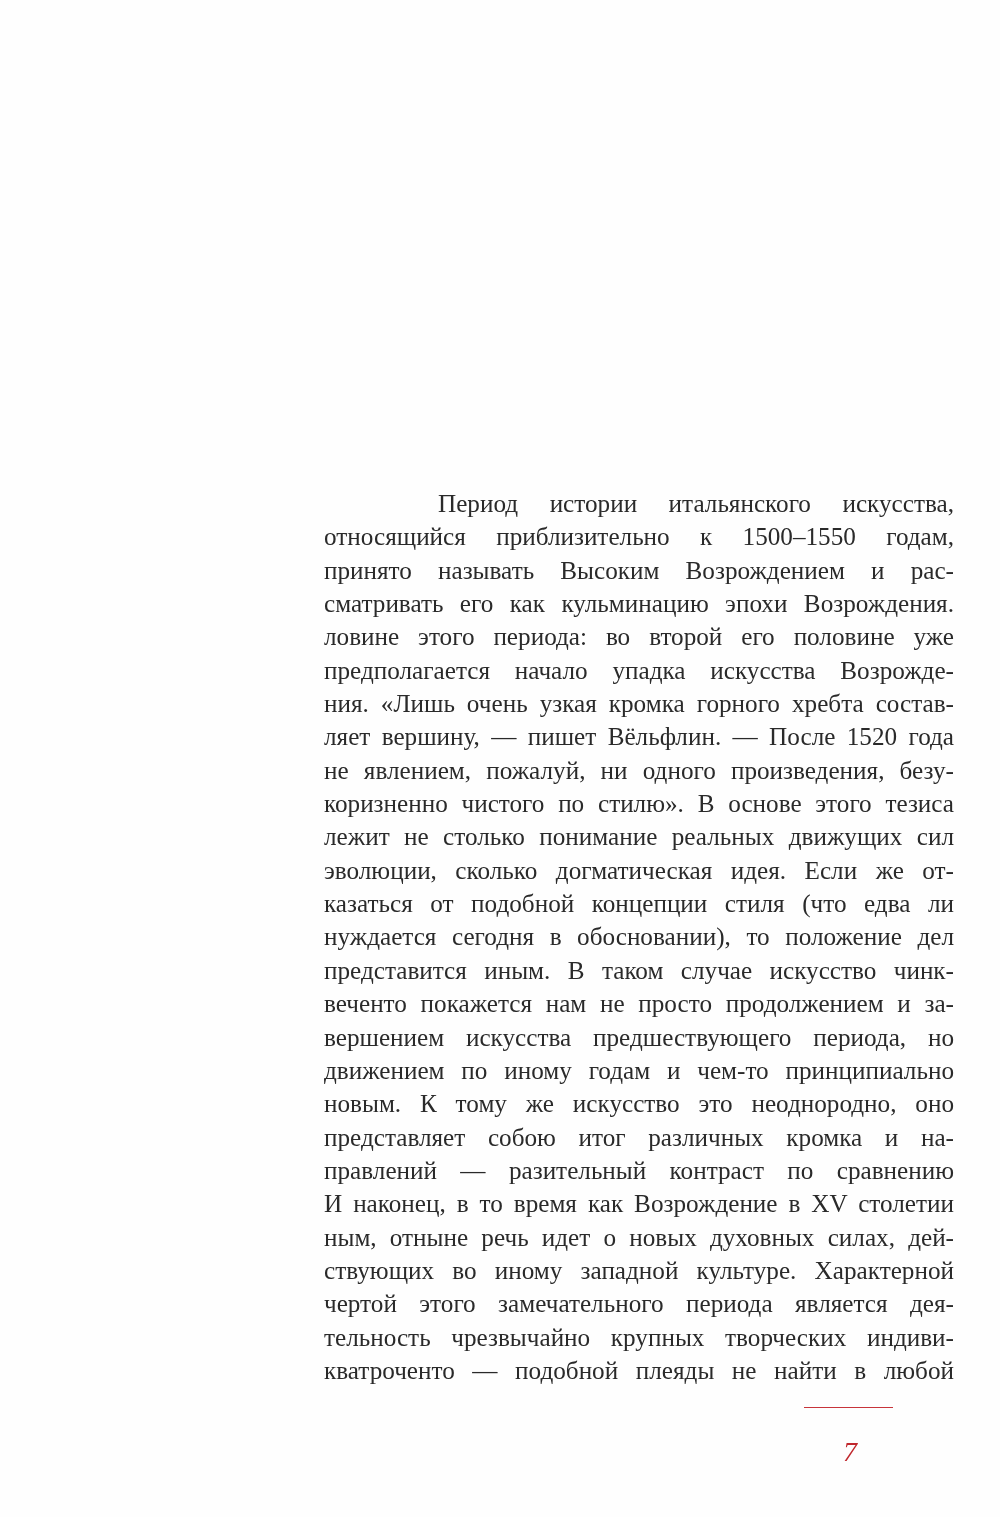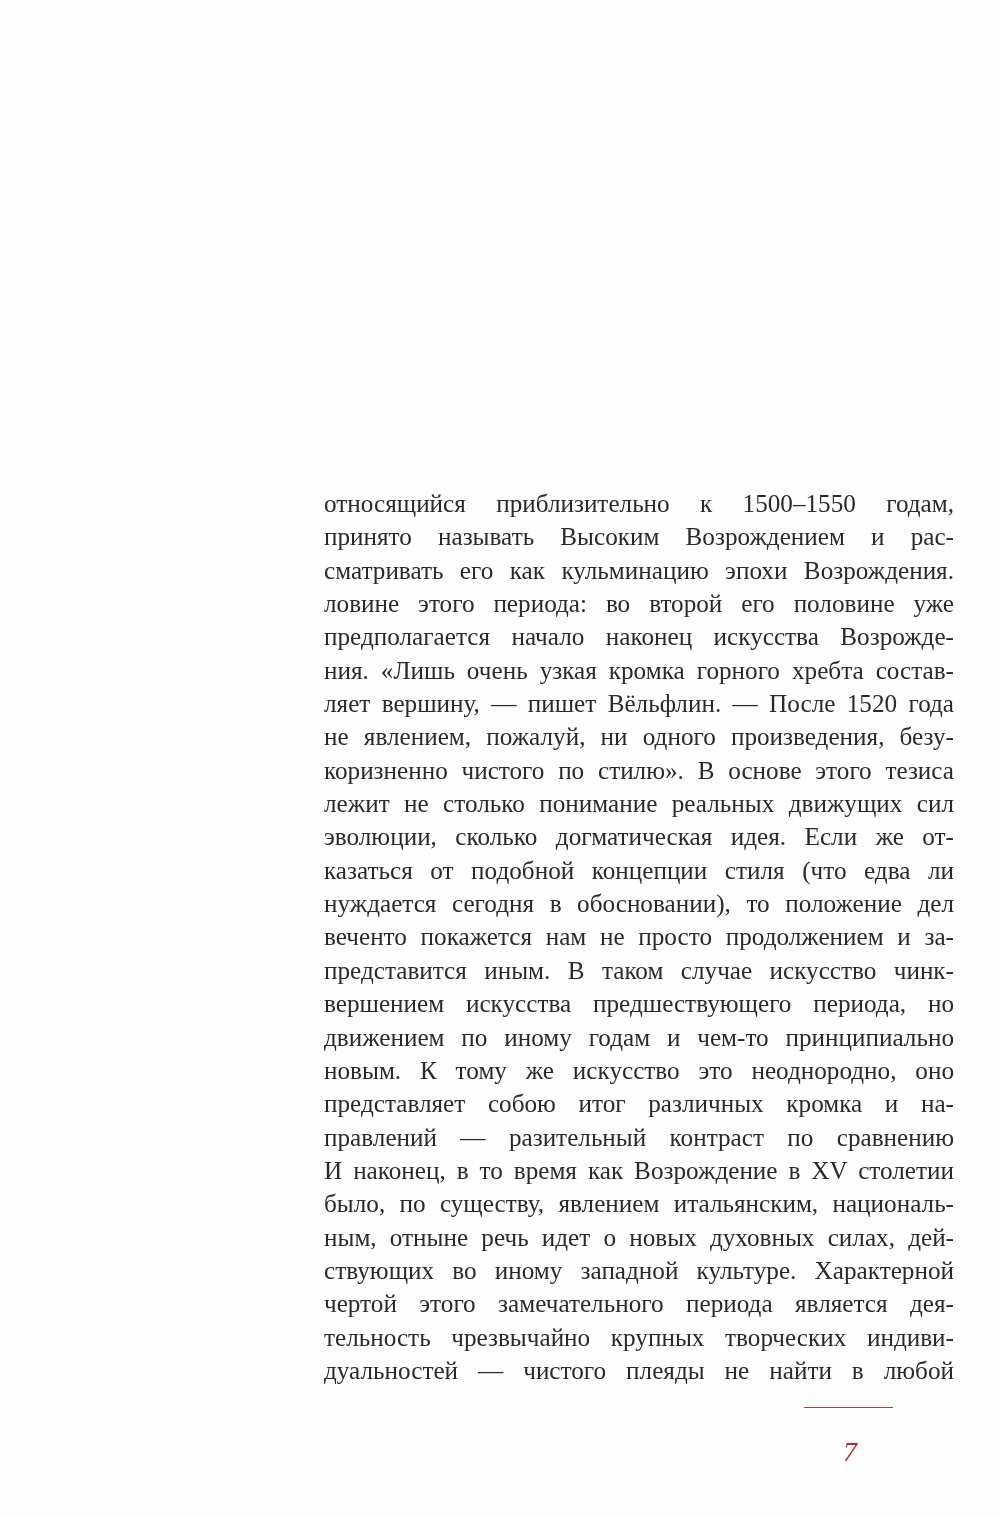"Период истории итальянского искусства," span.line { html: none -> <span>Период истории итальянского искусства,</span> }
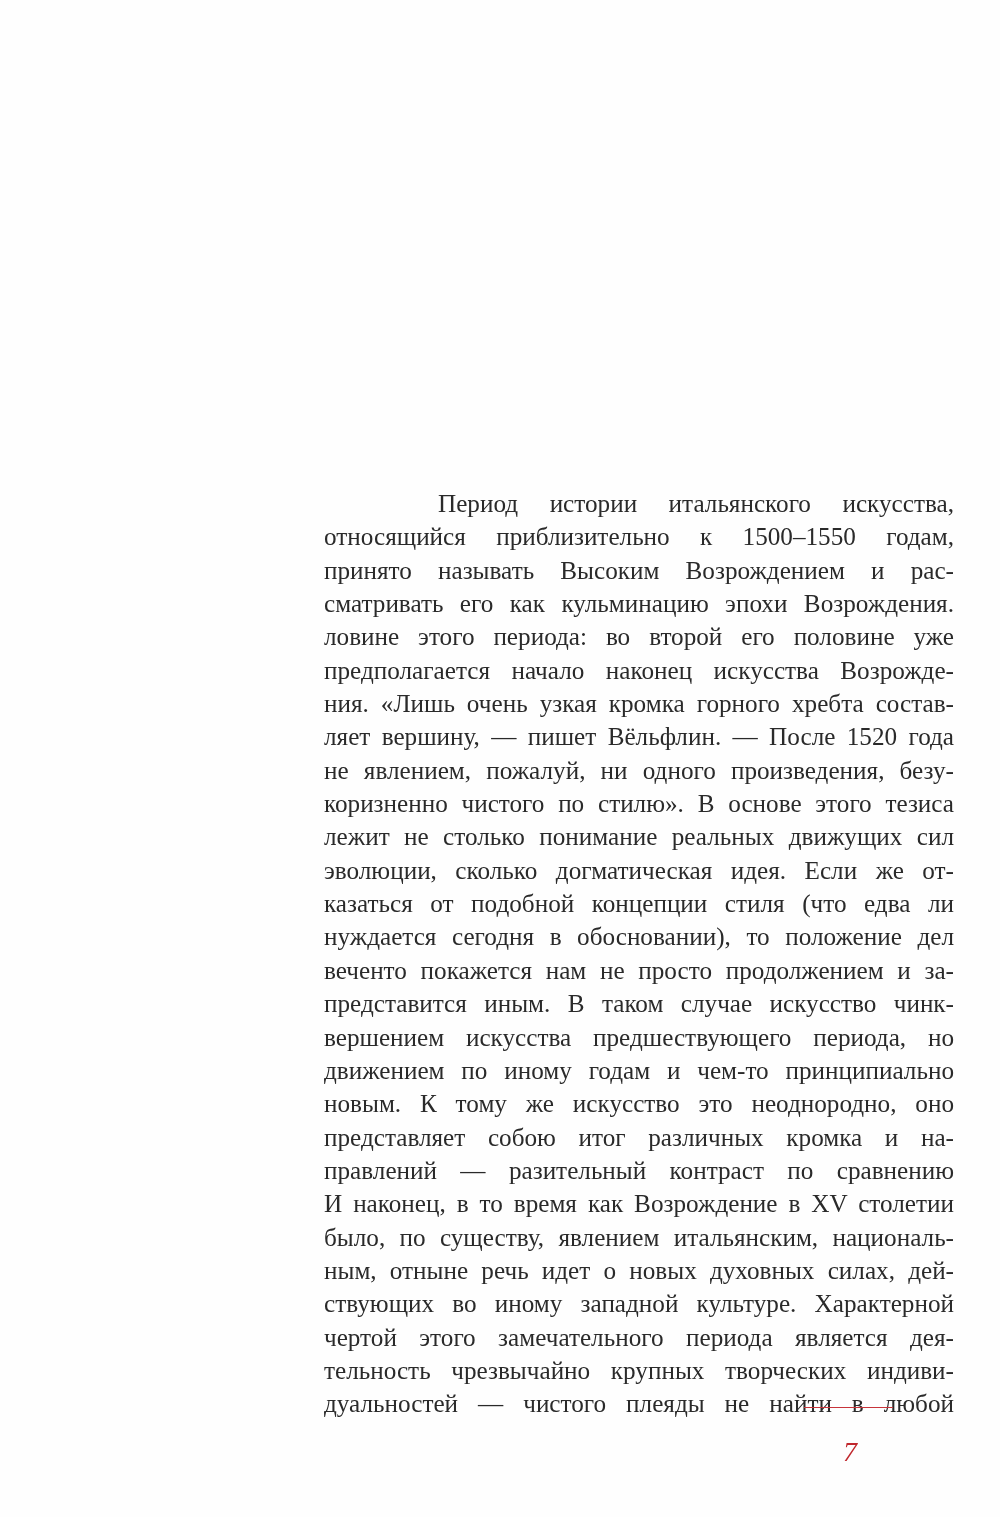"предполагается начало наконец искусства" span.line { text: наконец -> упадка }
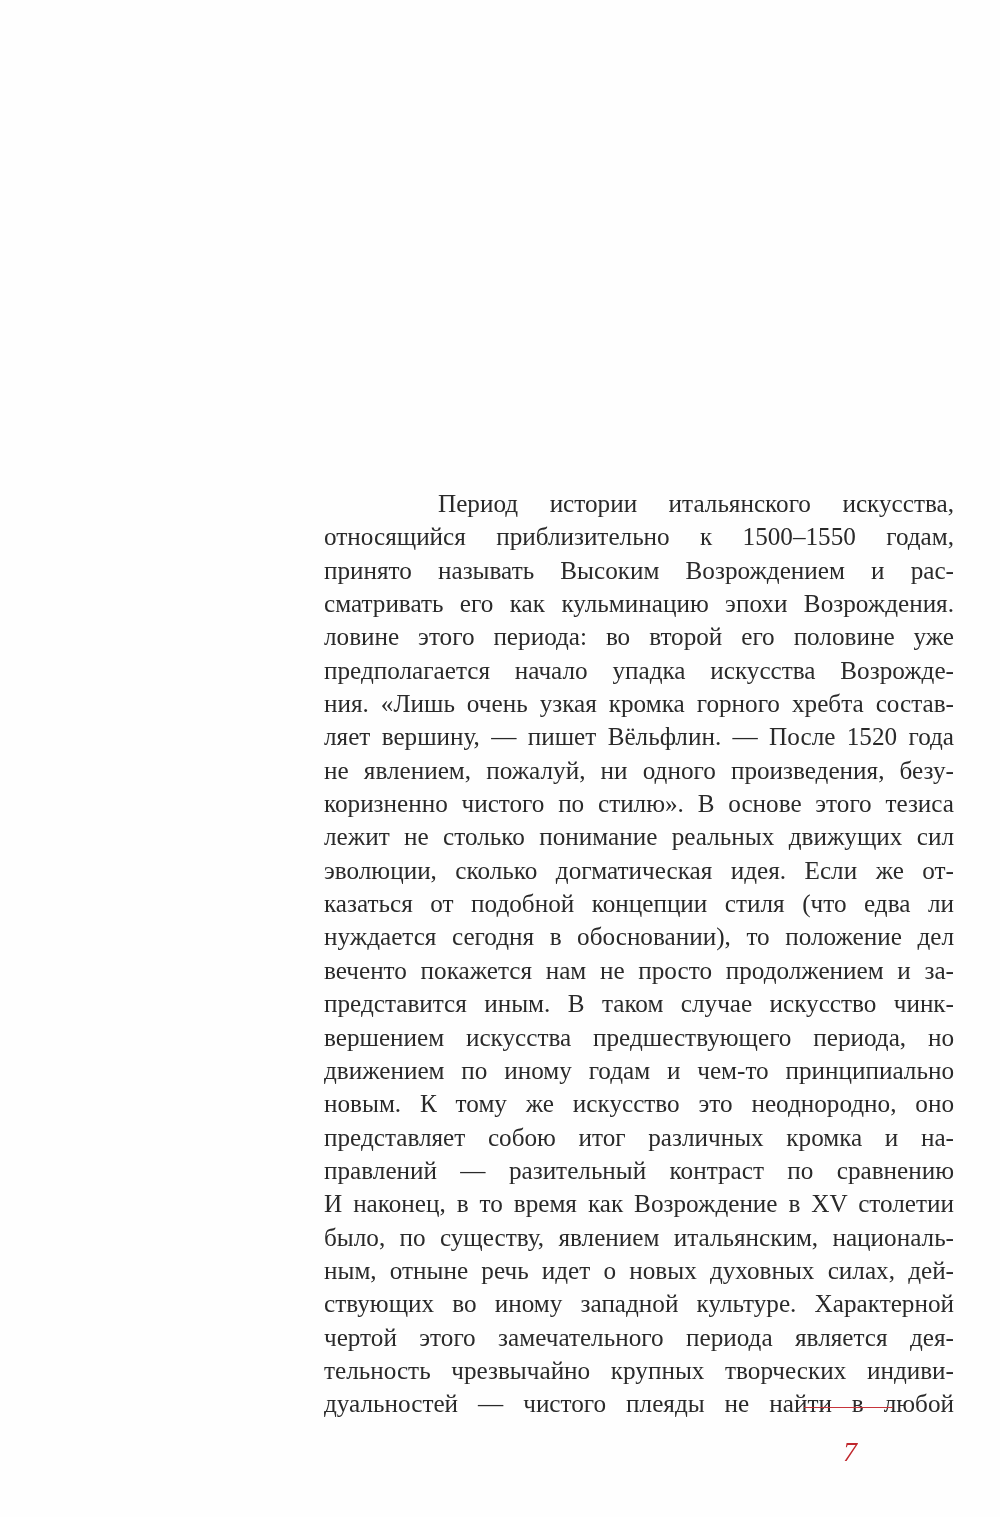"веченто покажется нам не просто" span.line { order: before "представится иным. В таком случае" -> after "представится иным. В таком случае" }
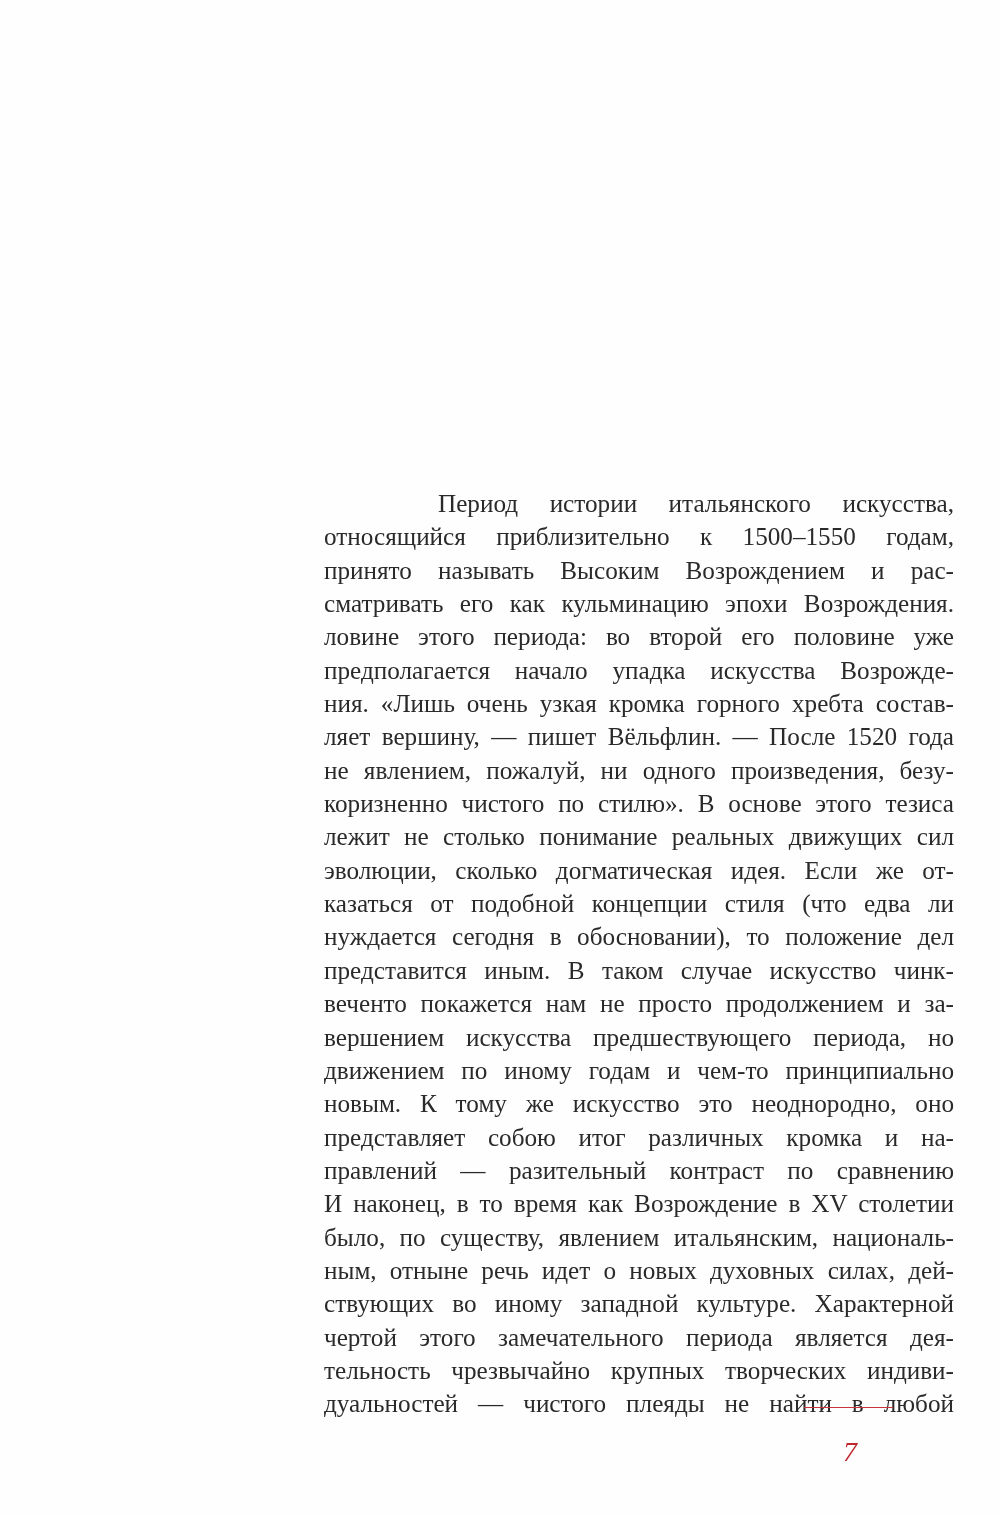"было, по существу, явлением итальянским," span.line { html: <span>было, по существу, явлением итальянским, националь-</span> -> none }
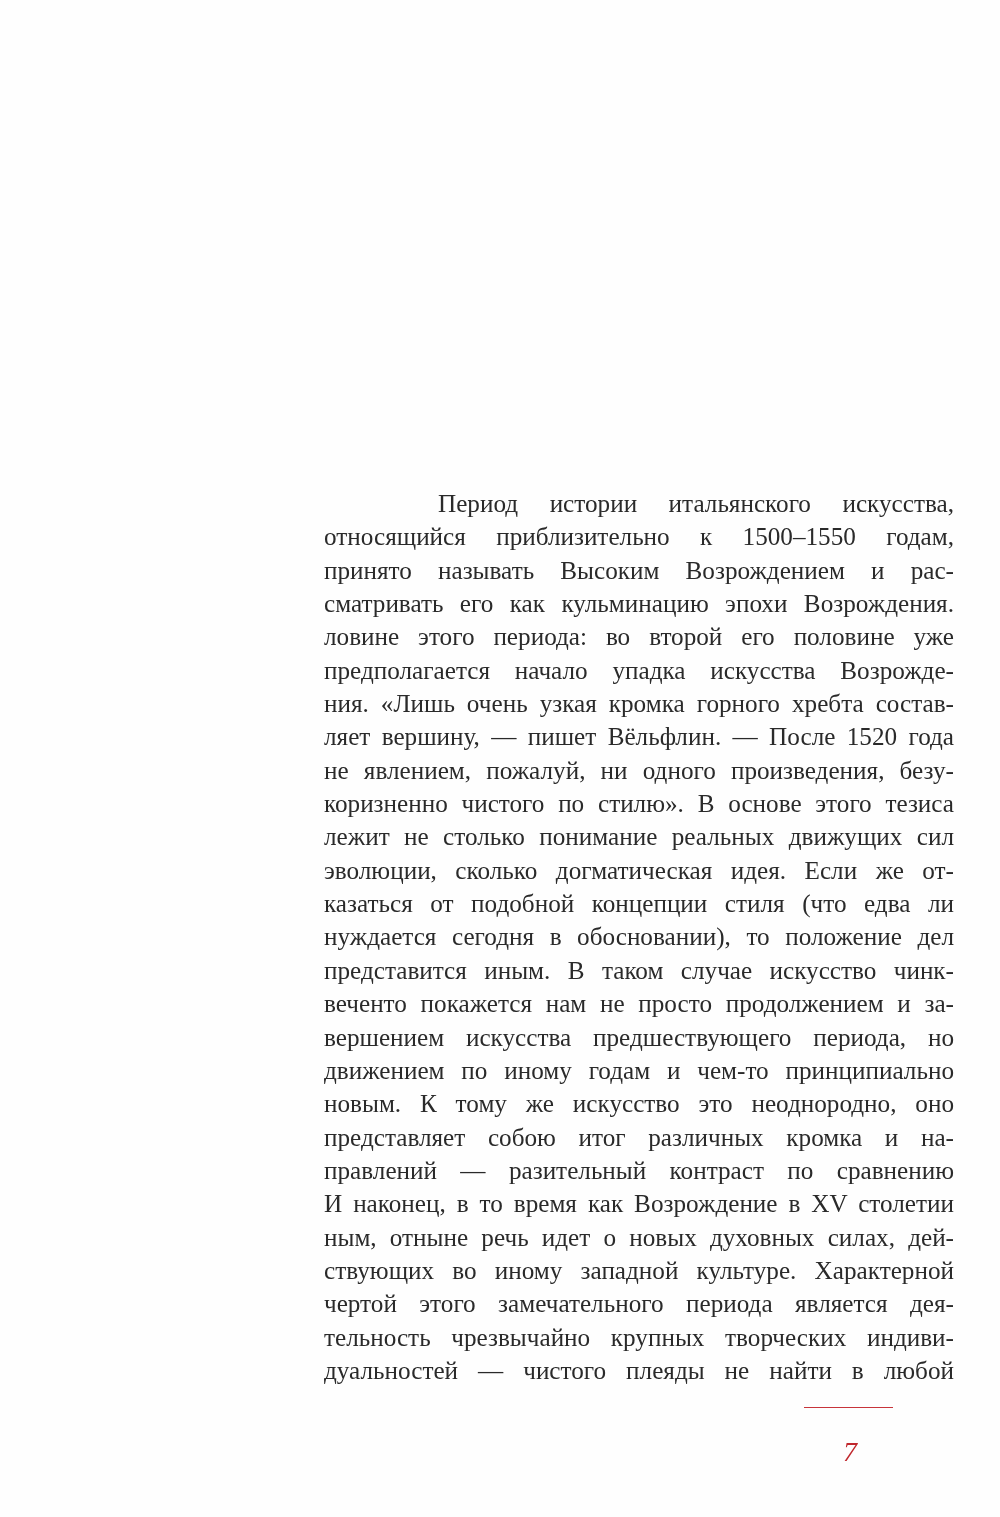"дуальностей — чистого плеяды не" span.line { text: дуальностей — чистого -> кватроченто — подобной }
